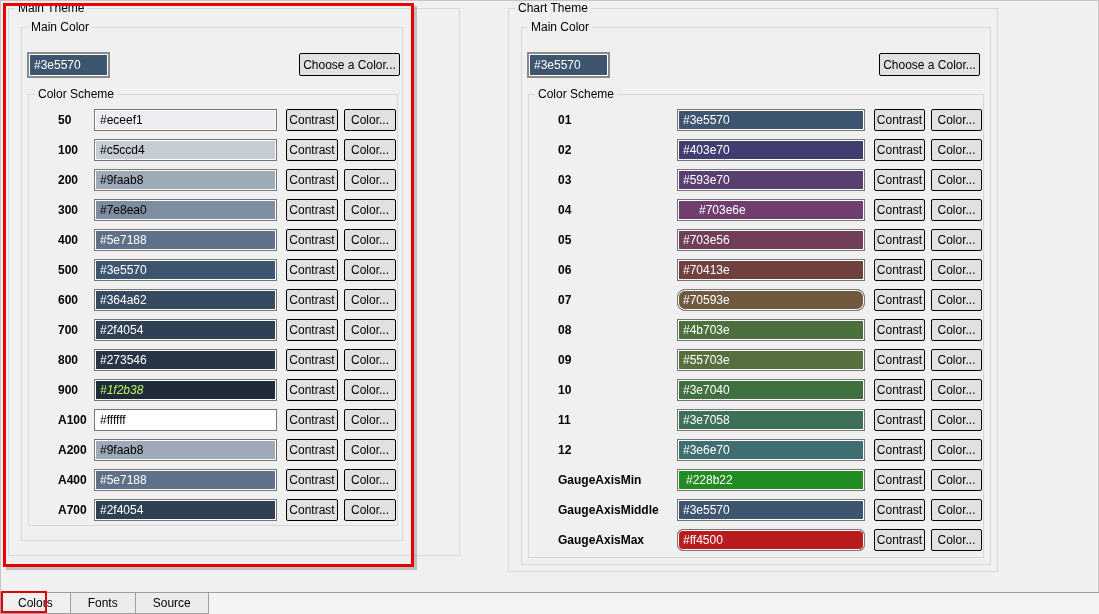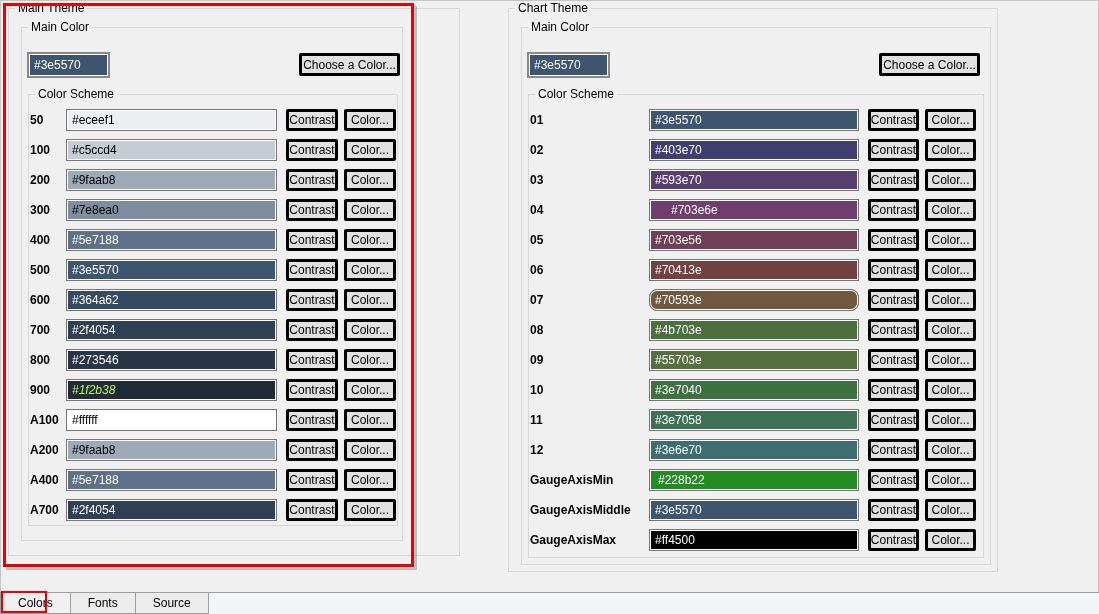"Choose a Color..." .btn { border: 3px solid #000000 -> 1px solid #000000 }
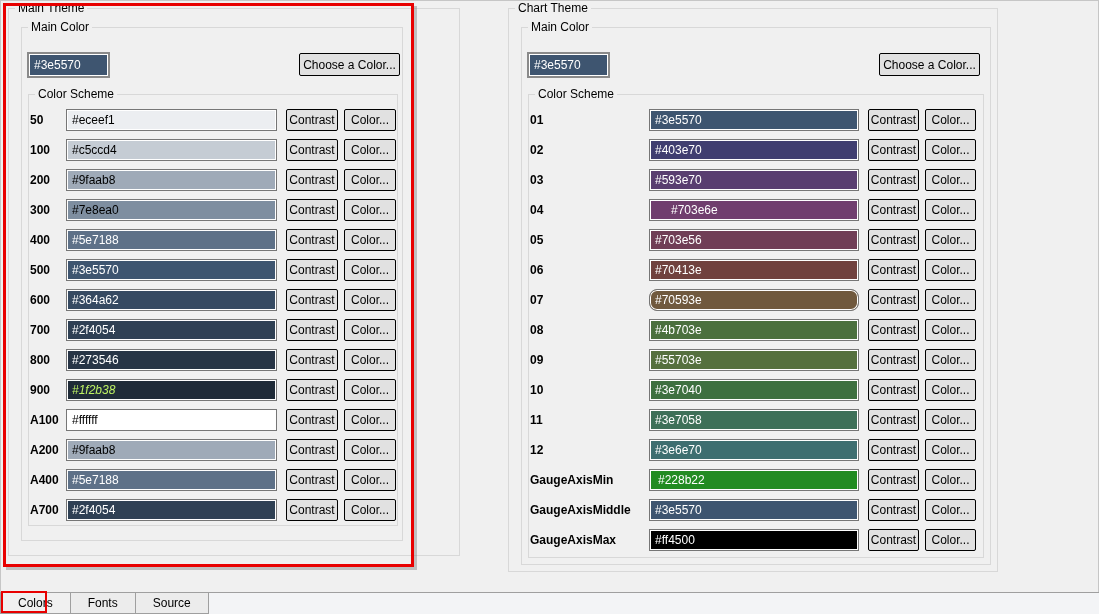"50" .scheme-row { margin-left: none -> 28px }
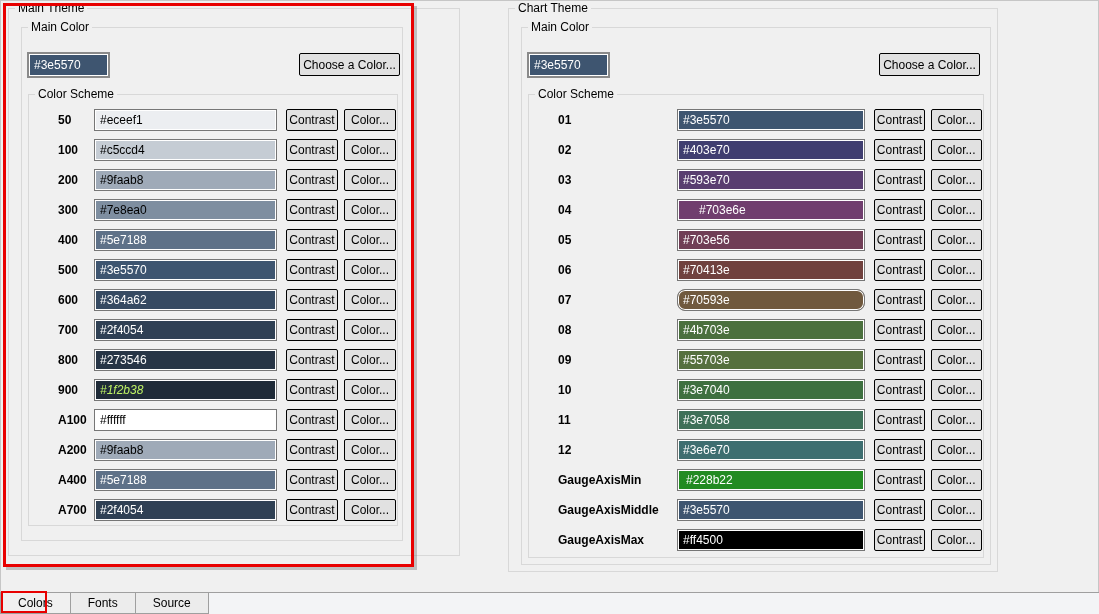"#ff4500" div.color-field { background: #000000 -> #b91c1c; border-radius: none -> 6px }
